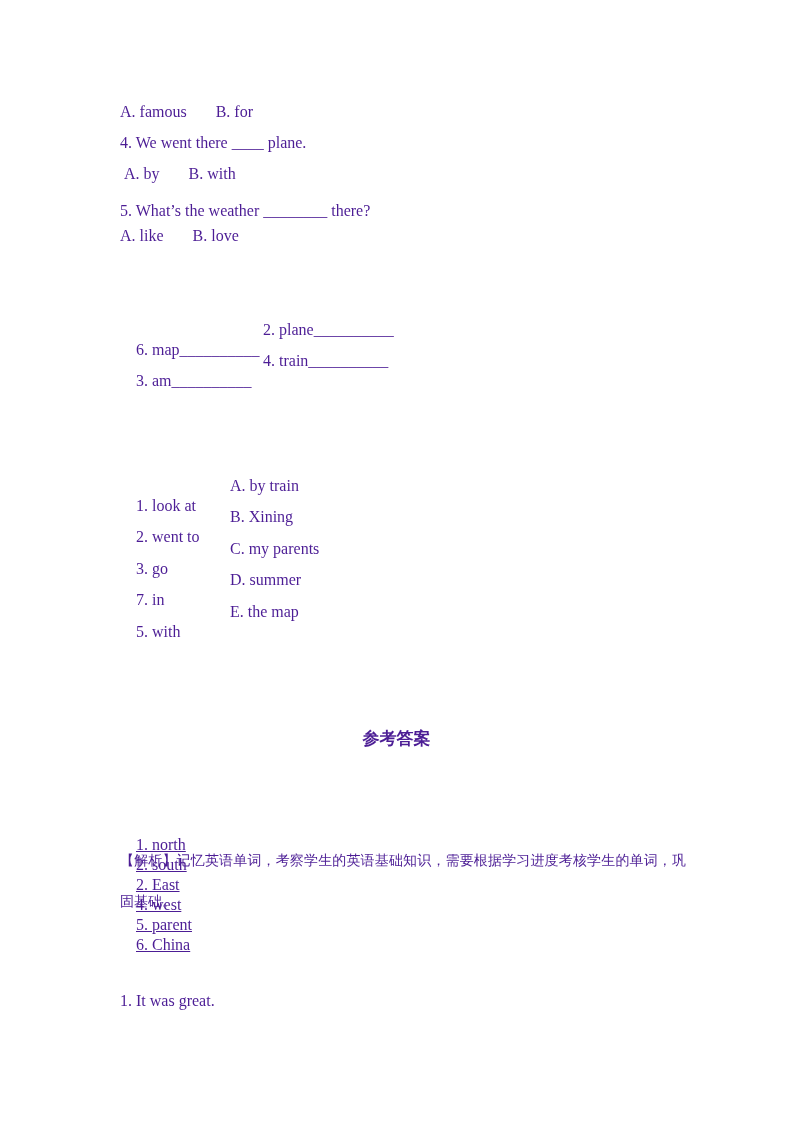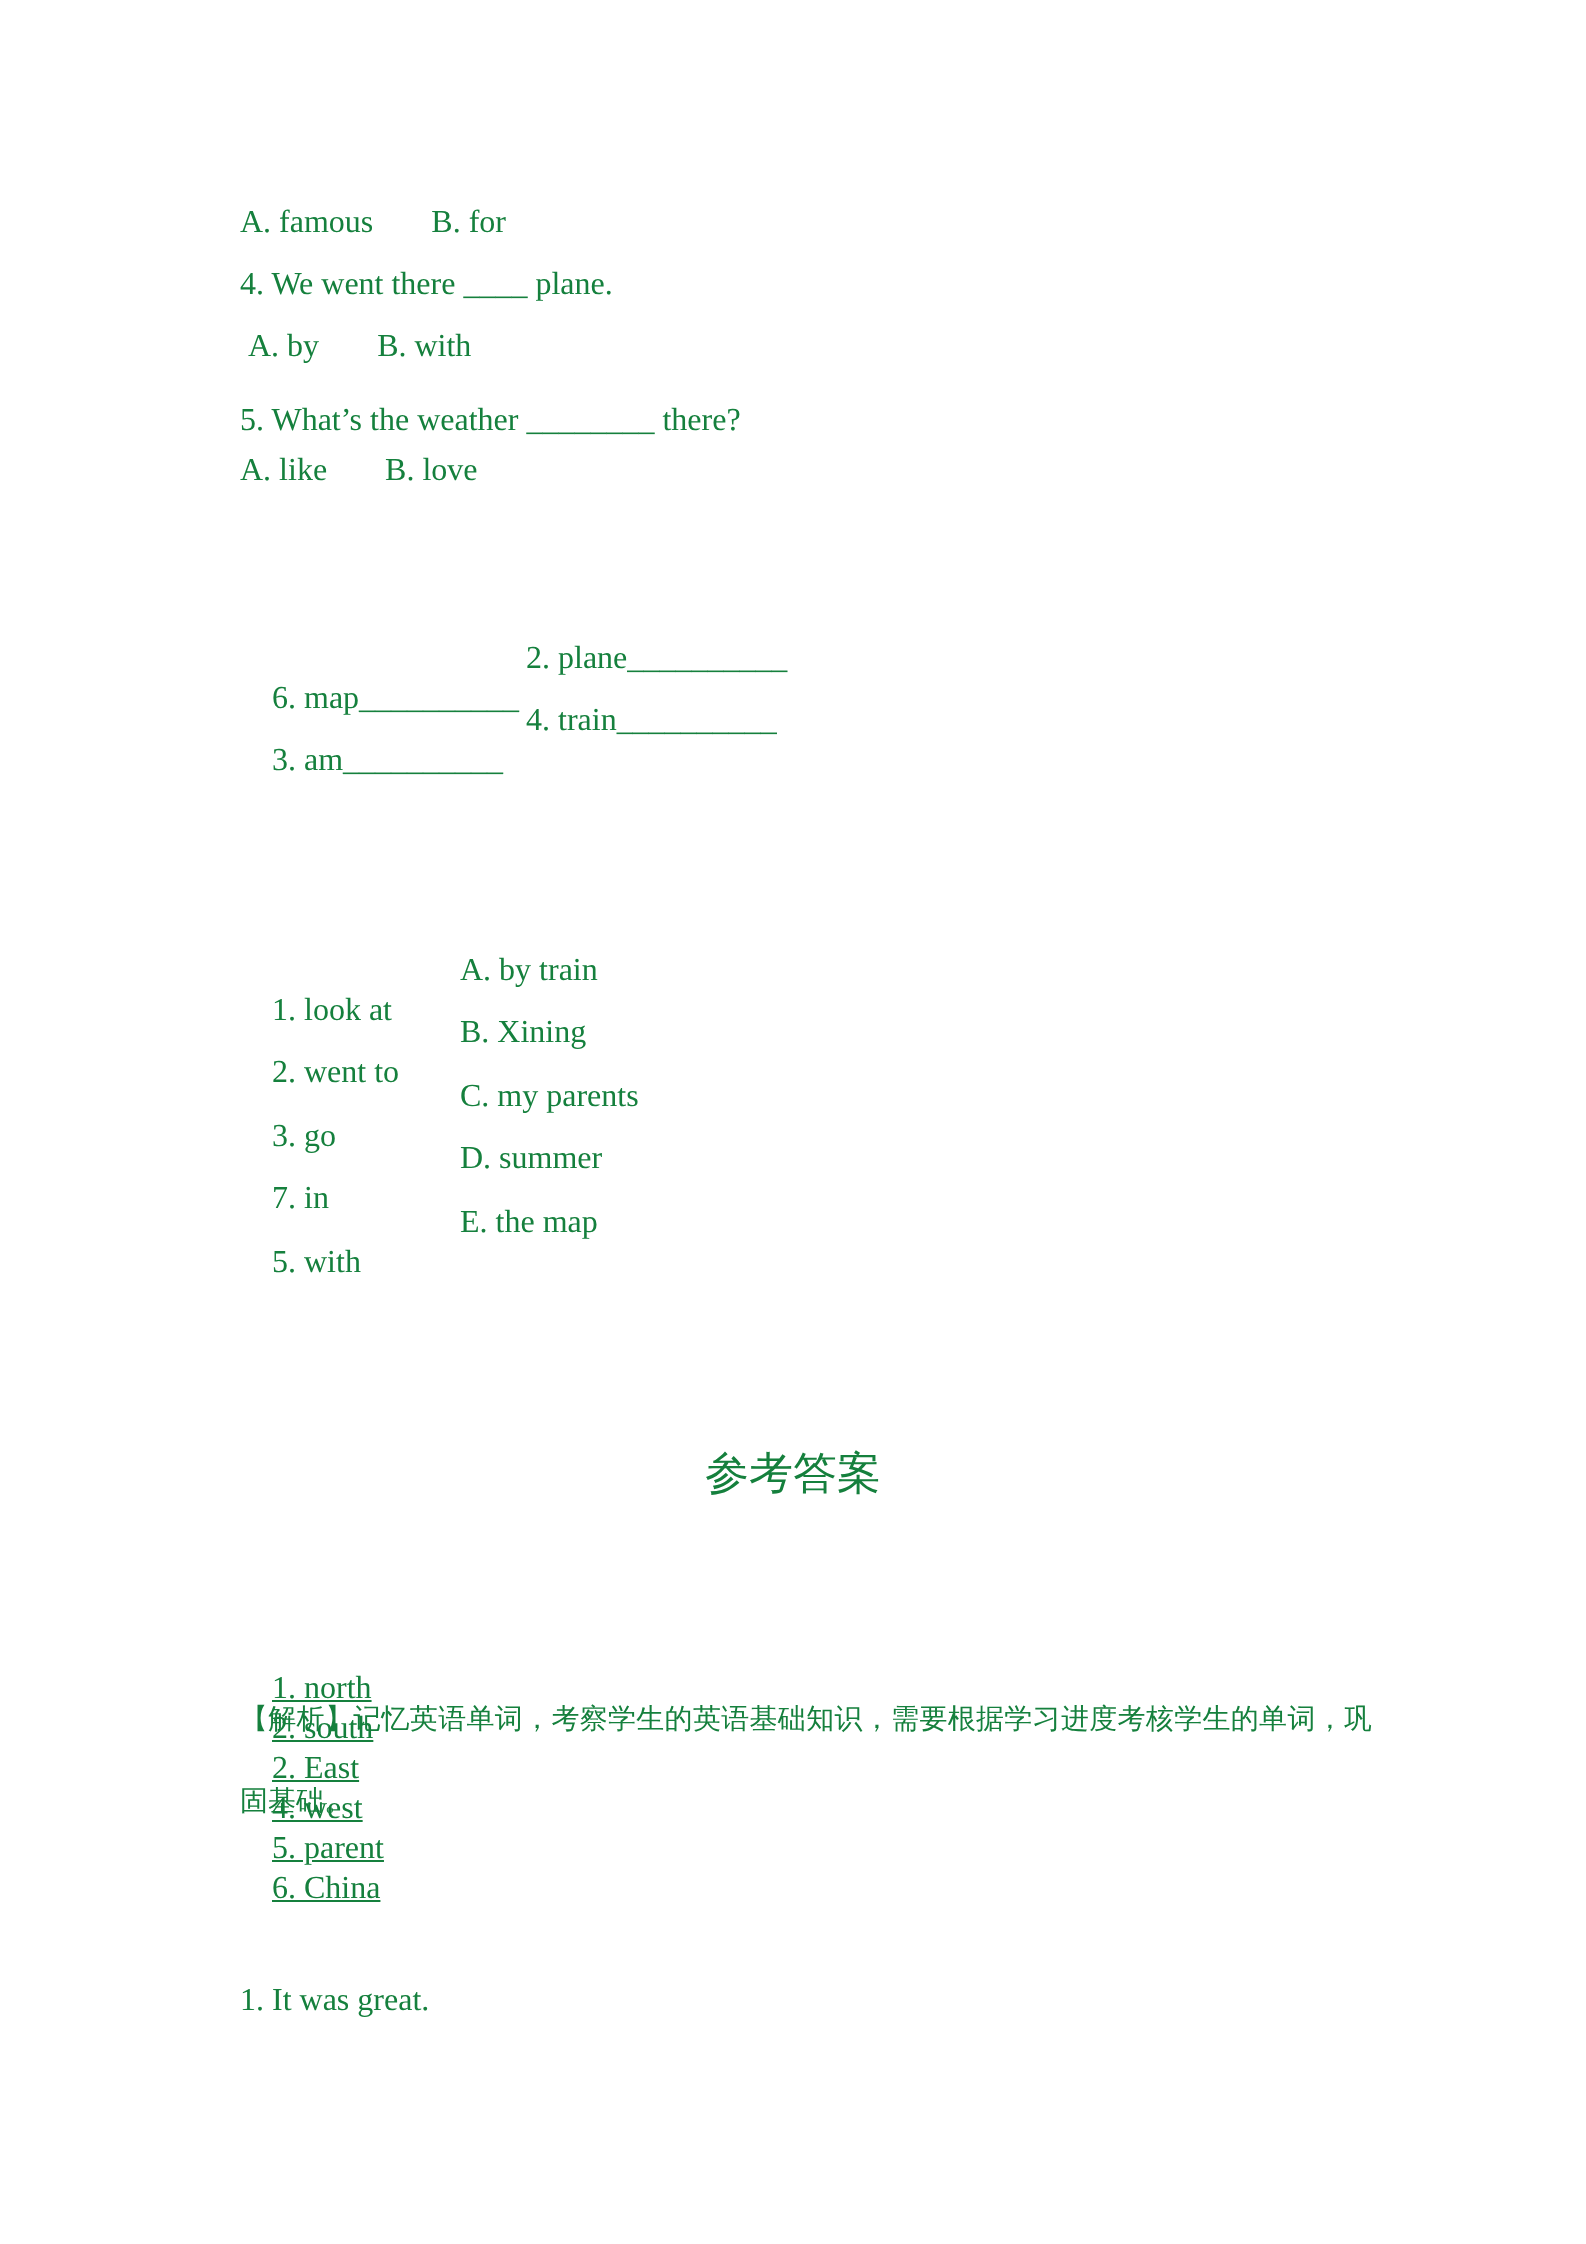"A. famous" .page { color: #15803d -> #4c1d95 }
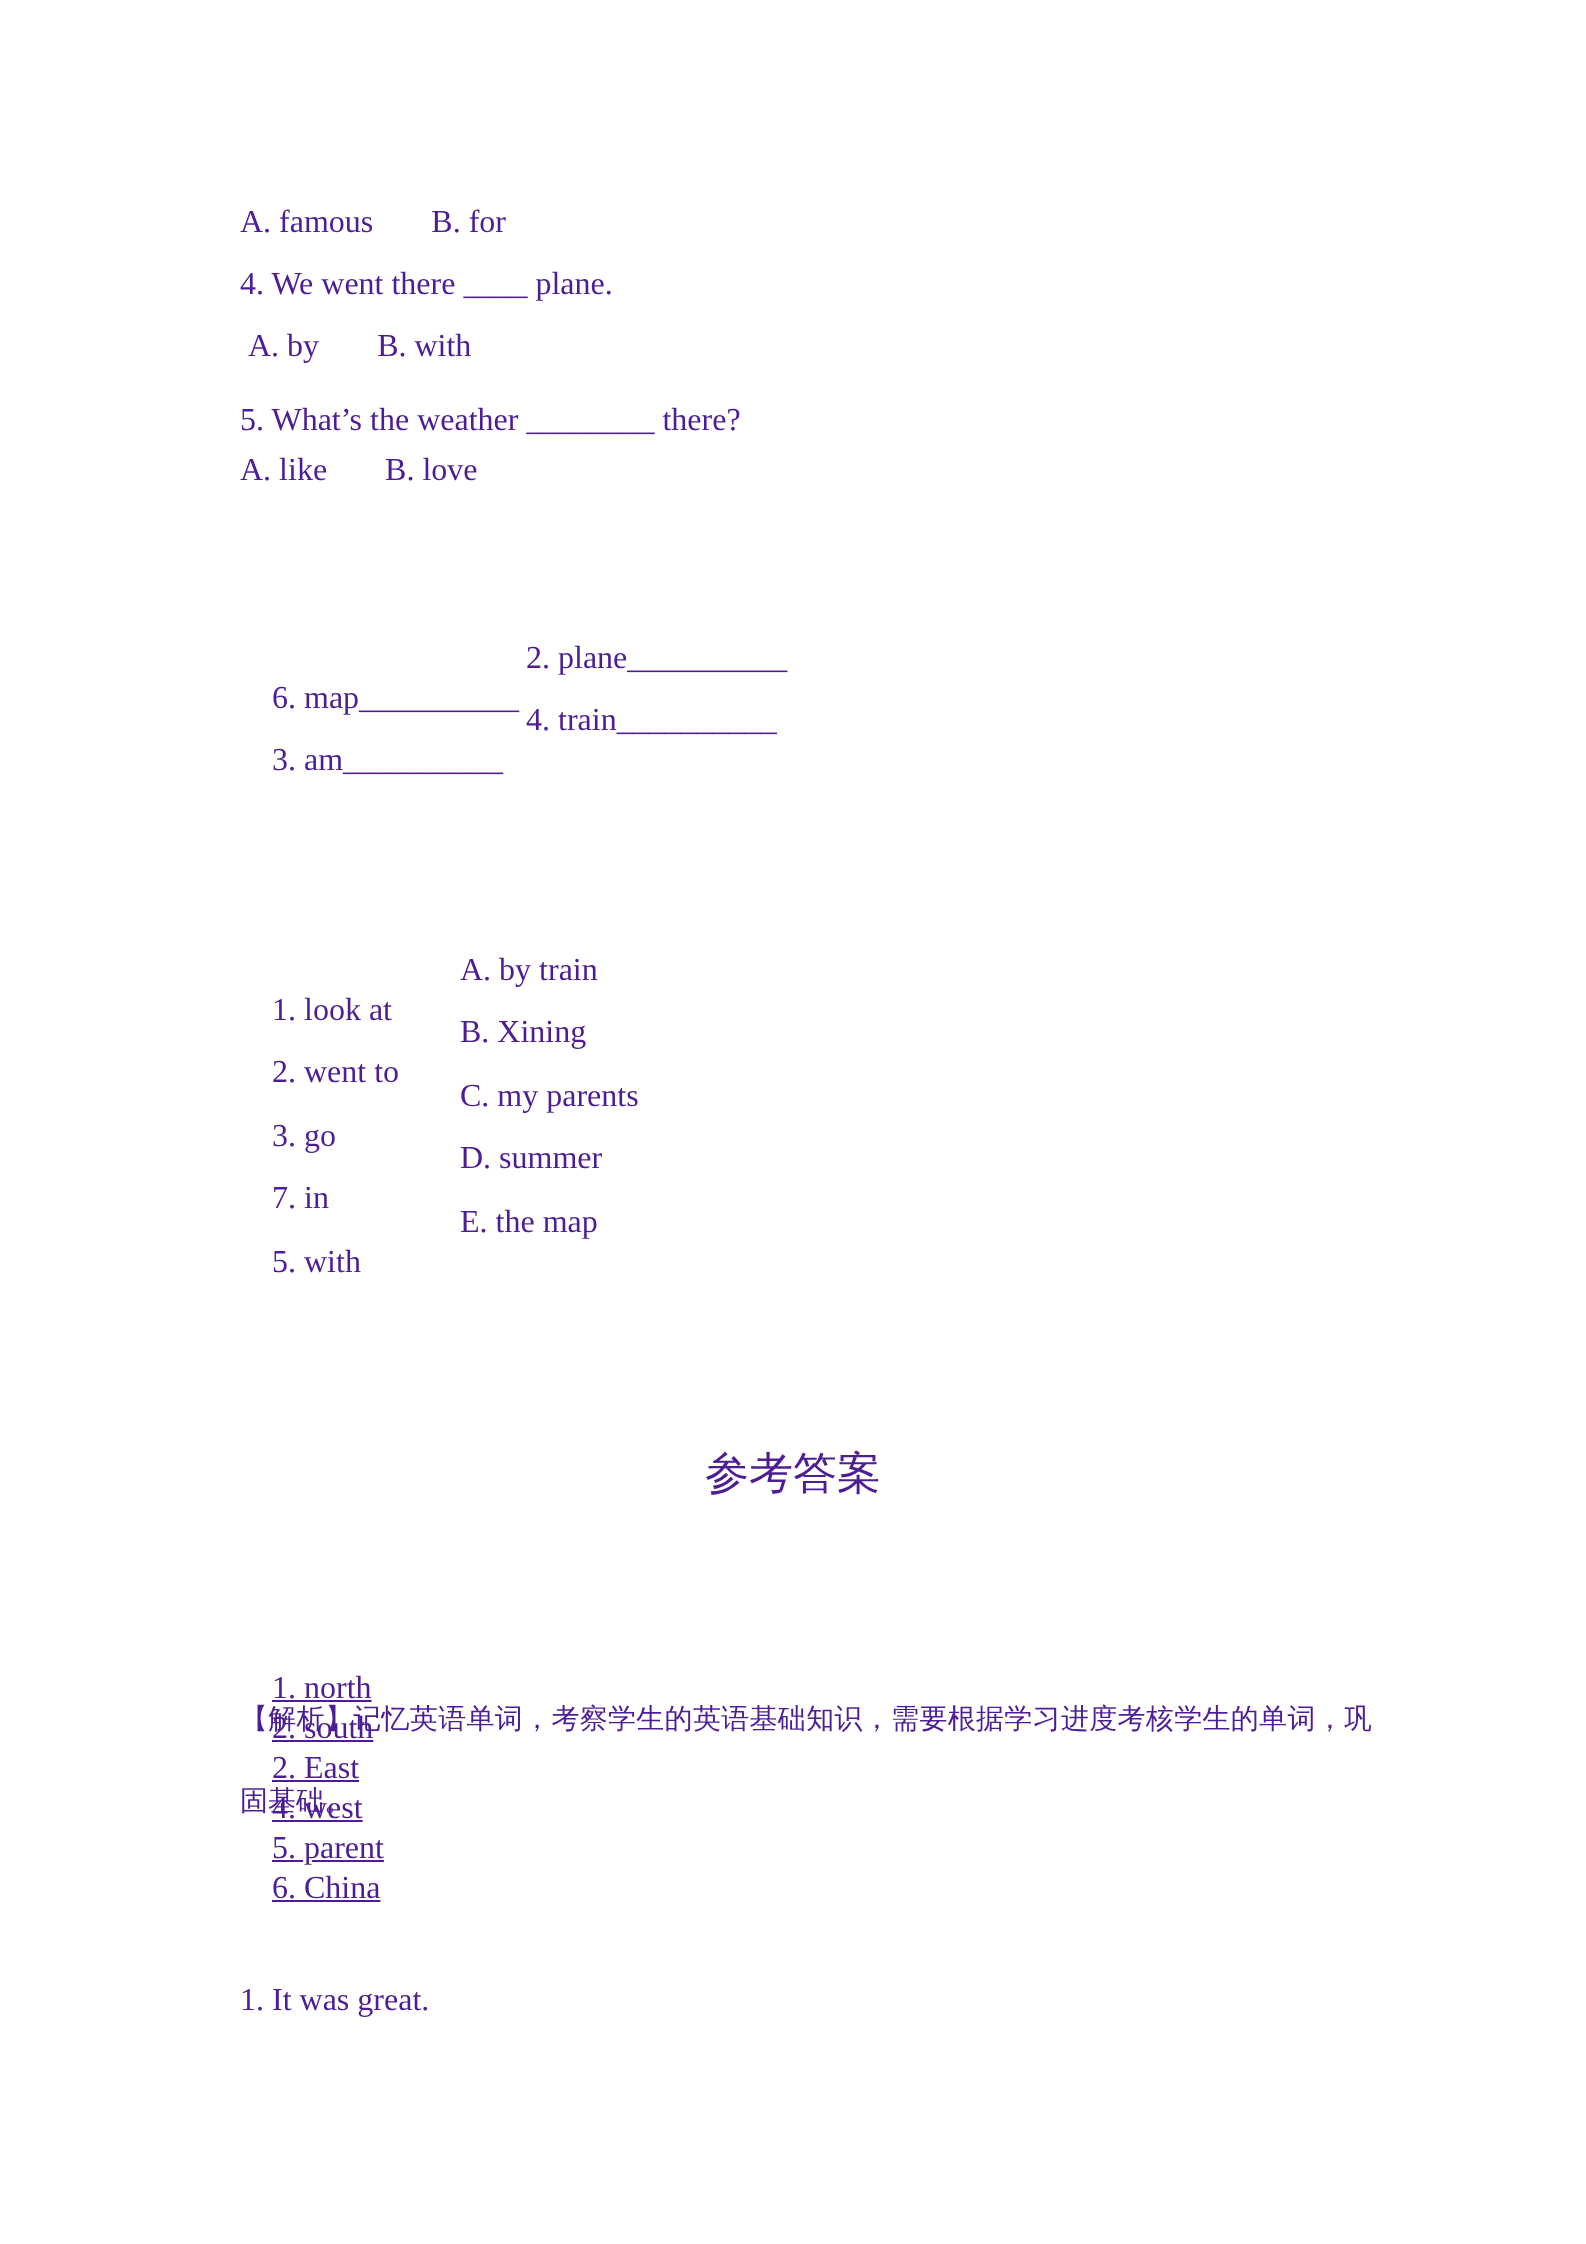"参考答案" .heading { font-size: 22px -> 17px; font-weight: normal -> bold }
